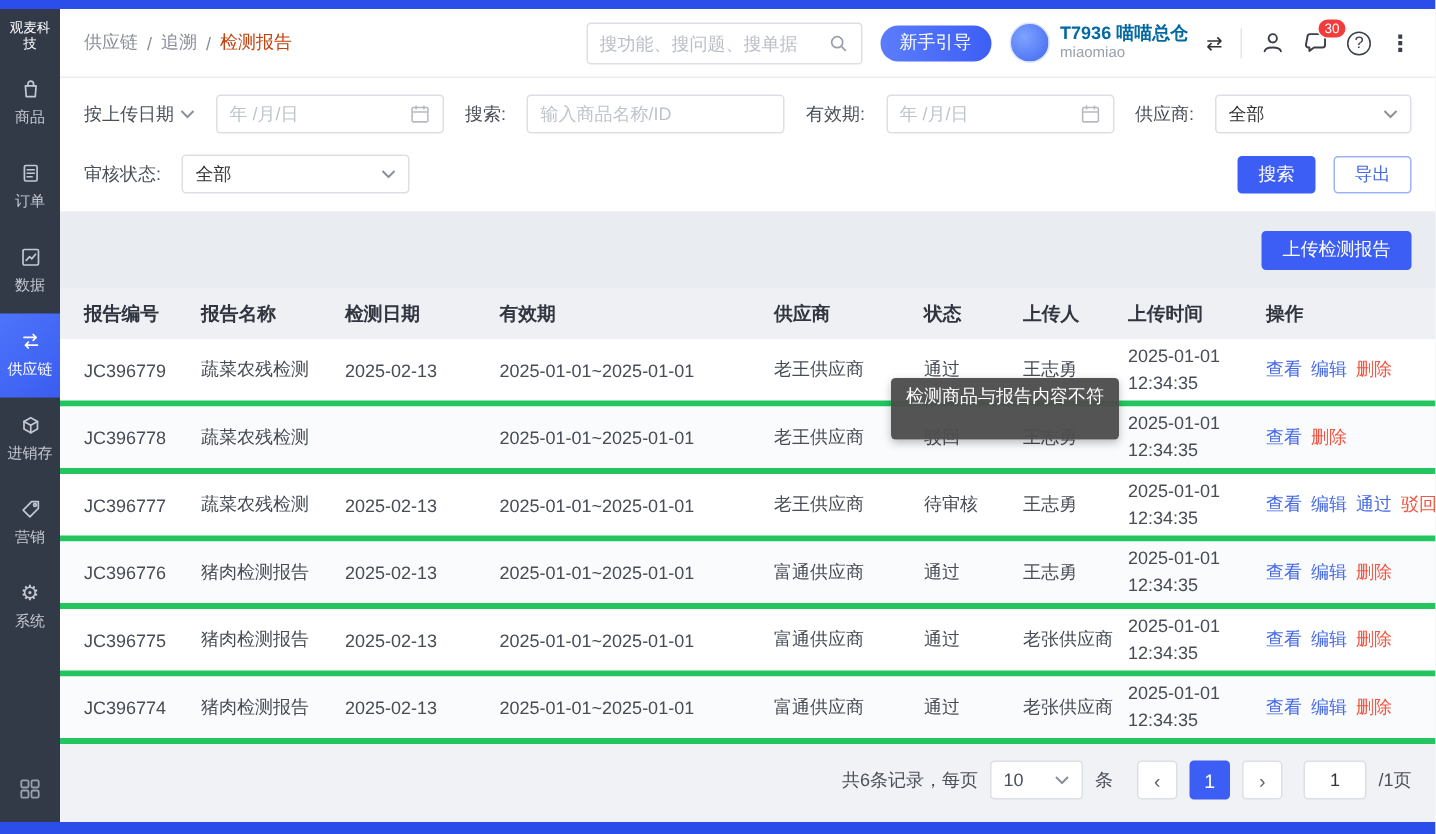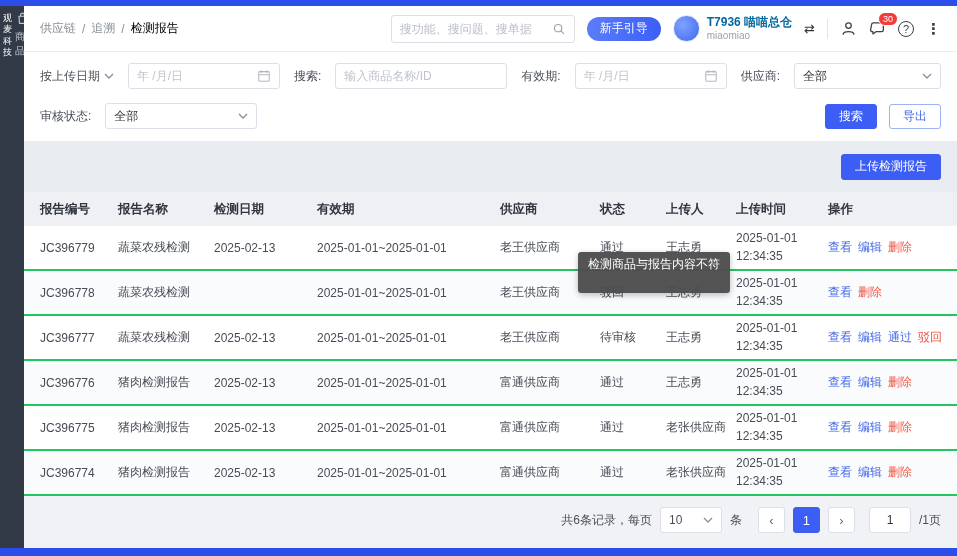"观麦科技" .sidebar { flex-direction: row -> column; width: 24px -> 40px }
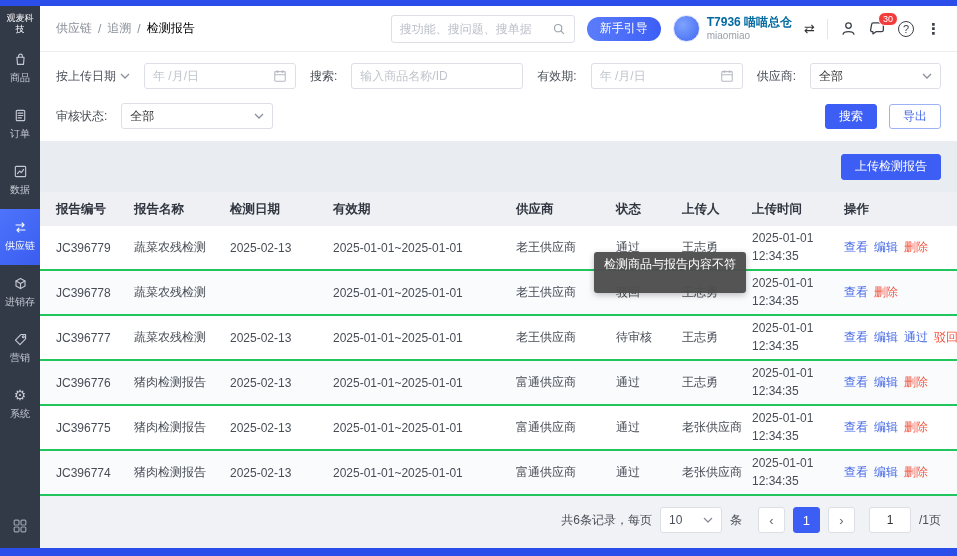"检测报告" .breadcrumb .cur { color: #000000 -> #c2410c }
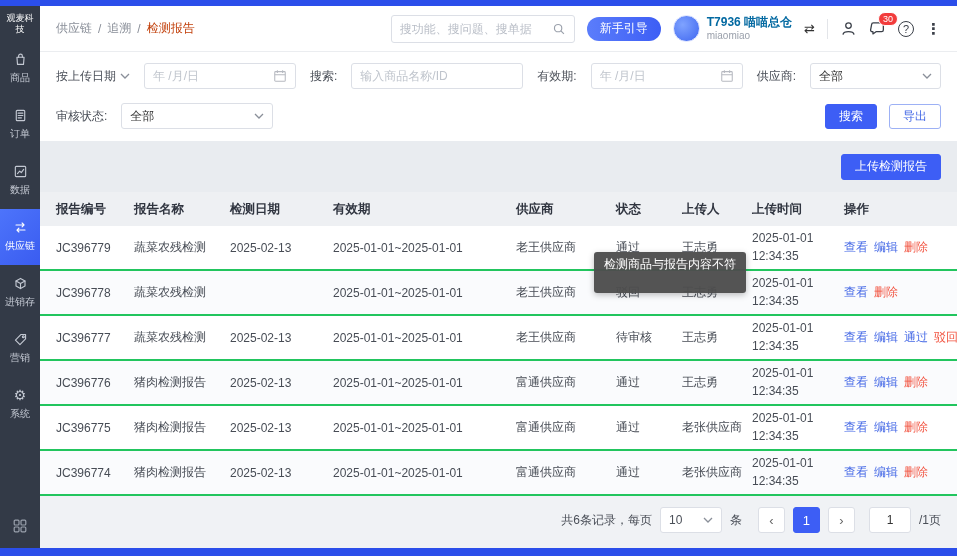"JC396779" .trow { border-bottom: 2px solid #22c55e -> 4px solid #22c55e }
